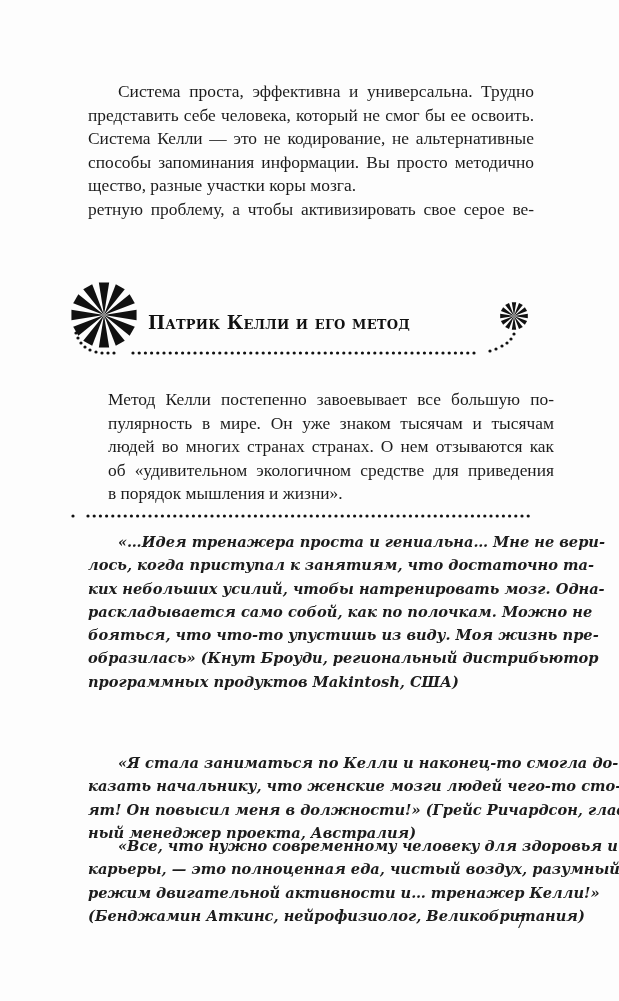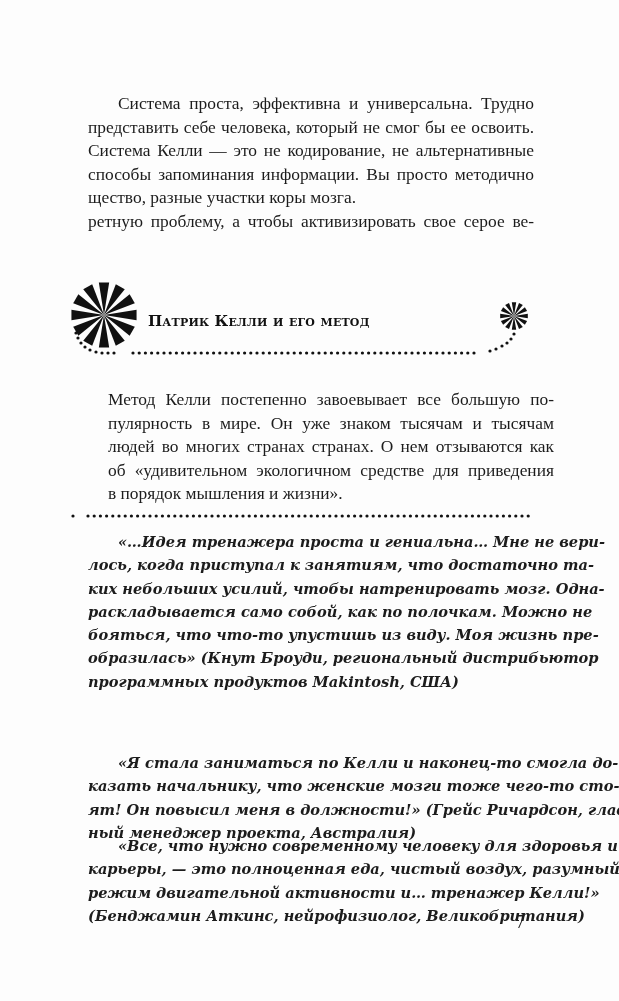"Система проста, эффективна и" div.para { top: 92px -> 80px }
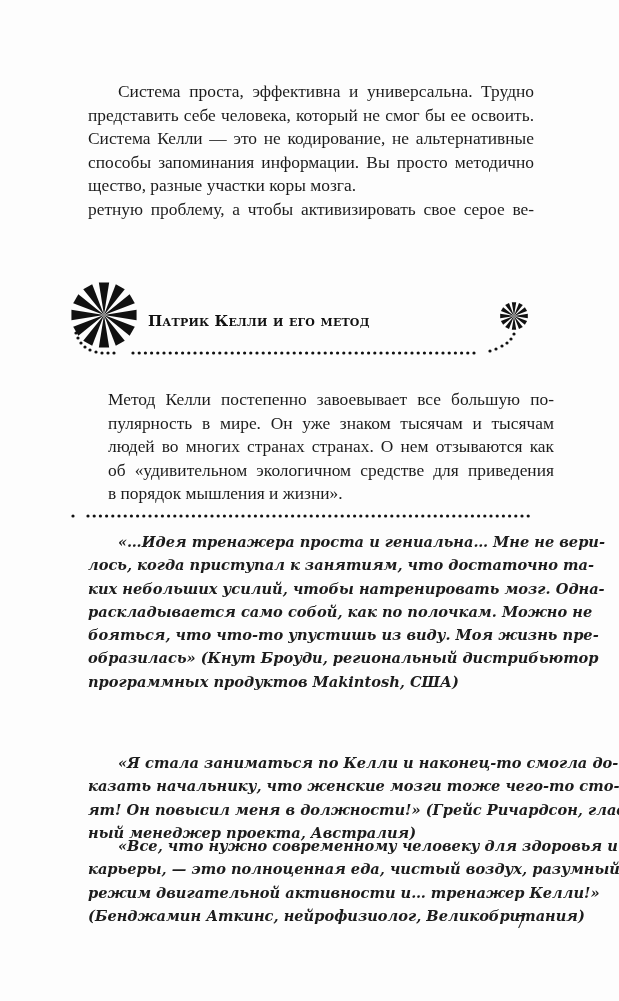"Патрик Келли и его метод" .heading { font-size: 15px -> 18px }
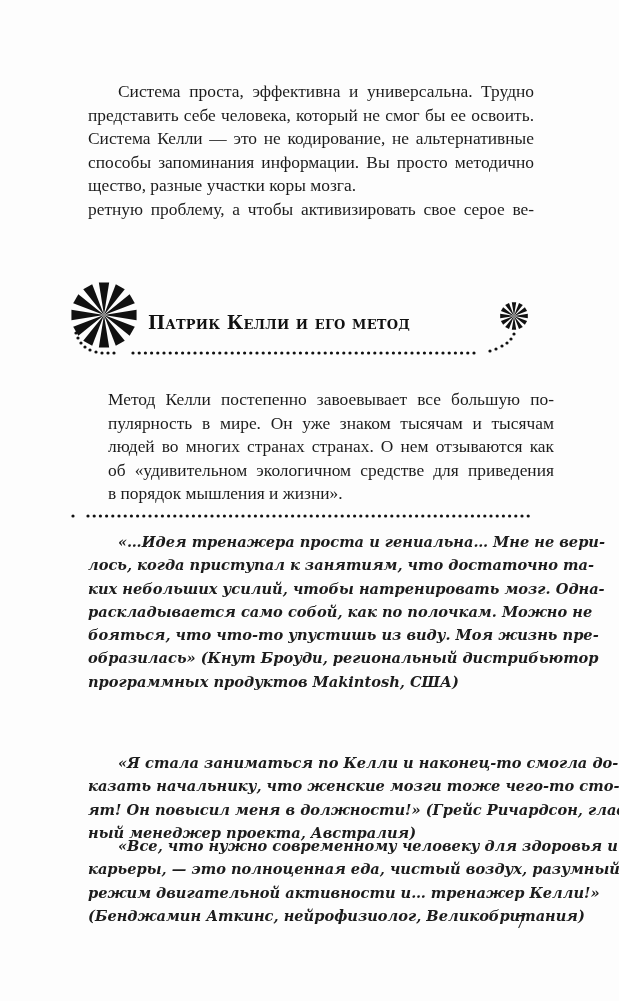"казать начальнику, что женские мозги" span.line { text: тоже -> людей }
